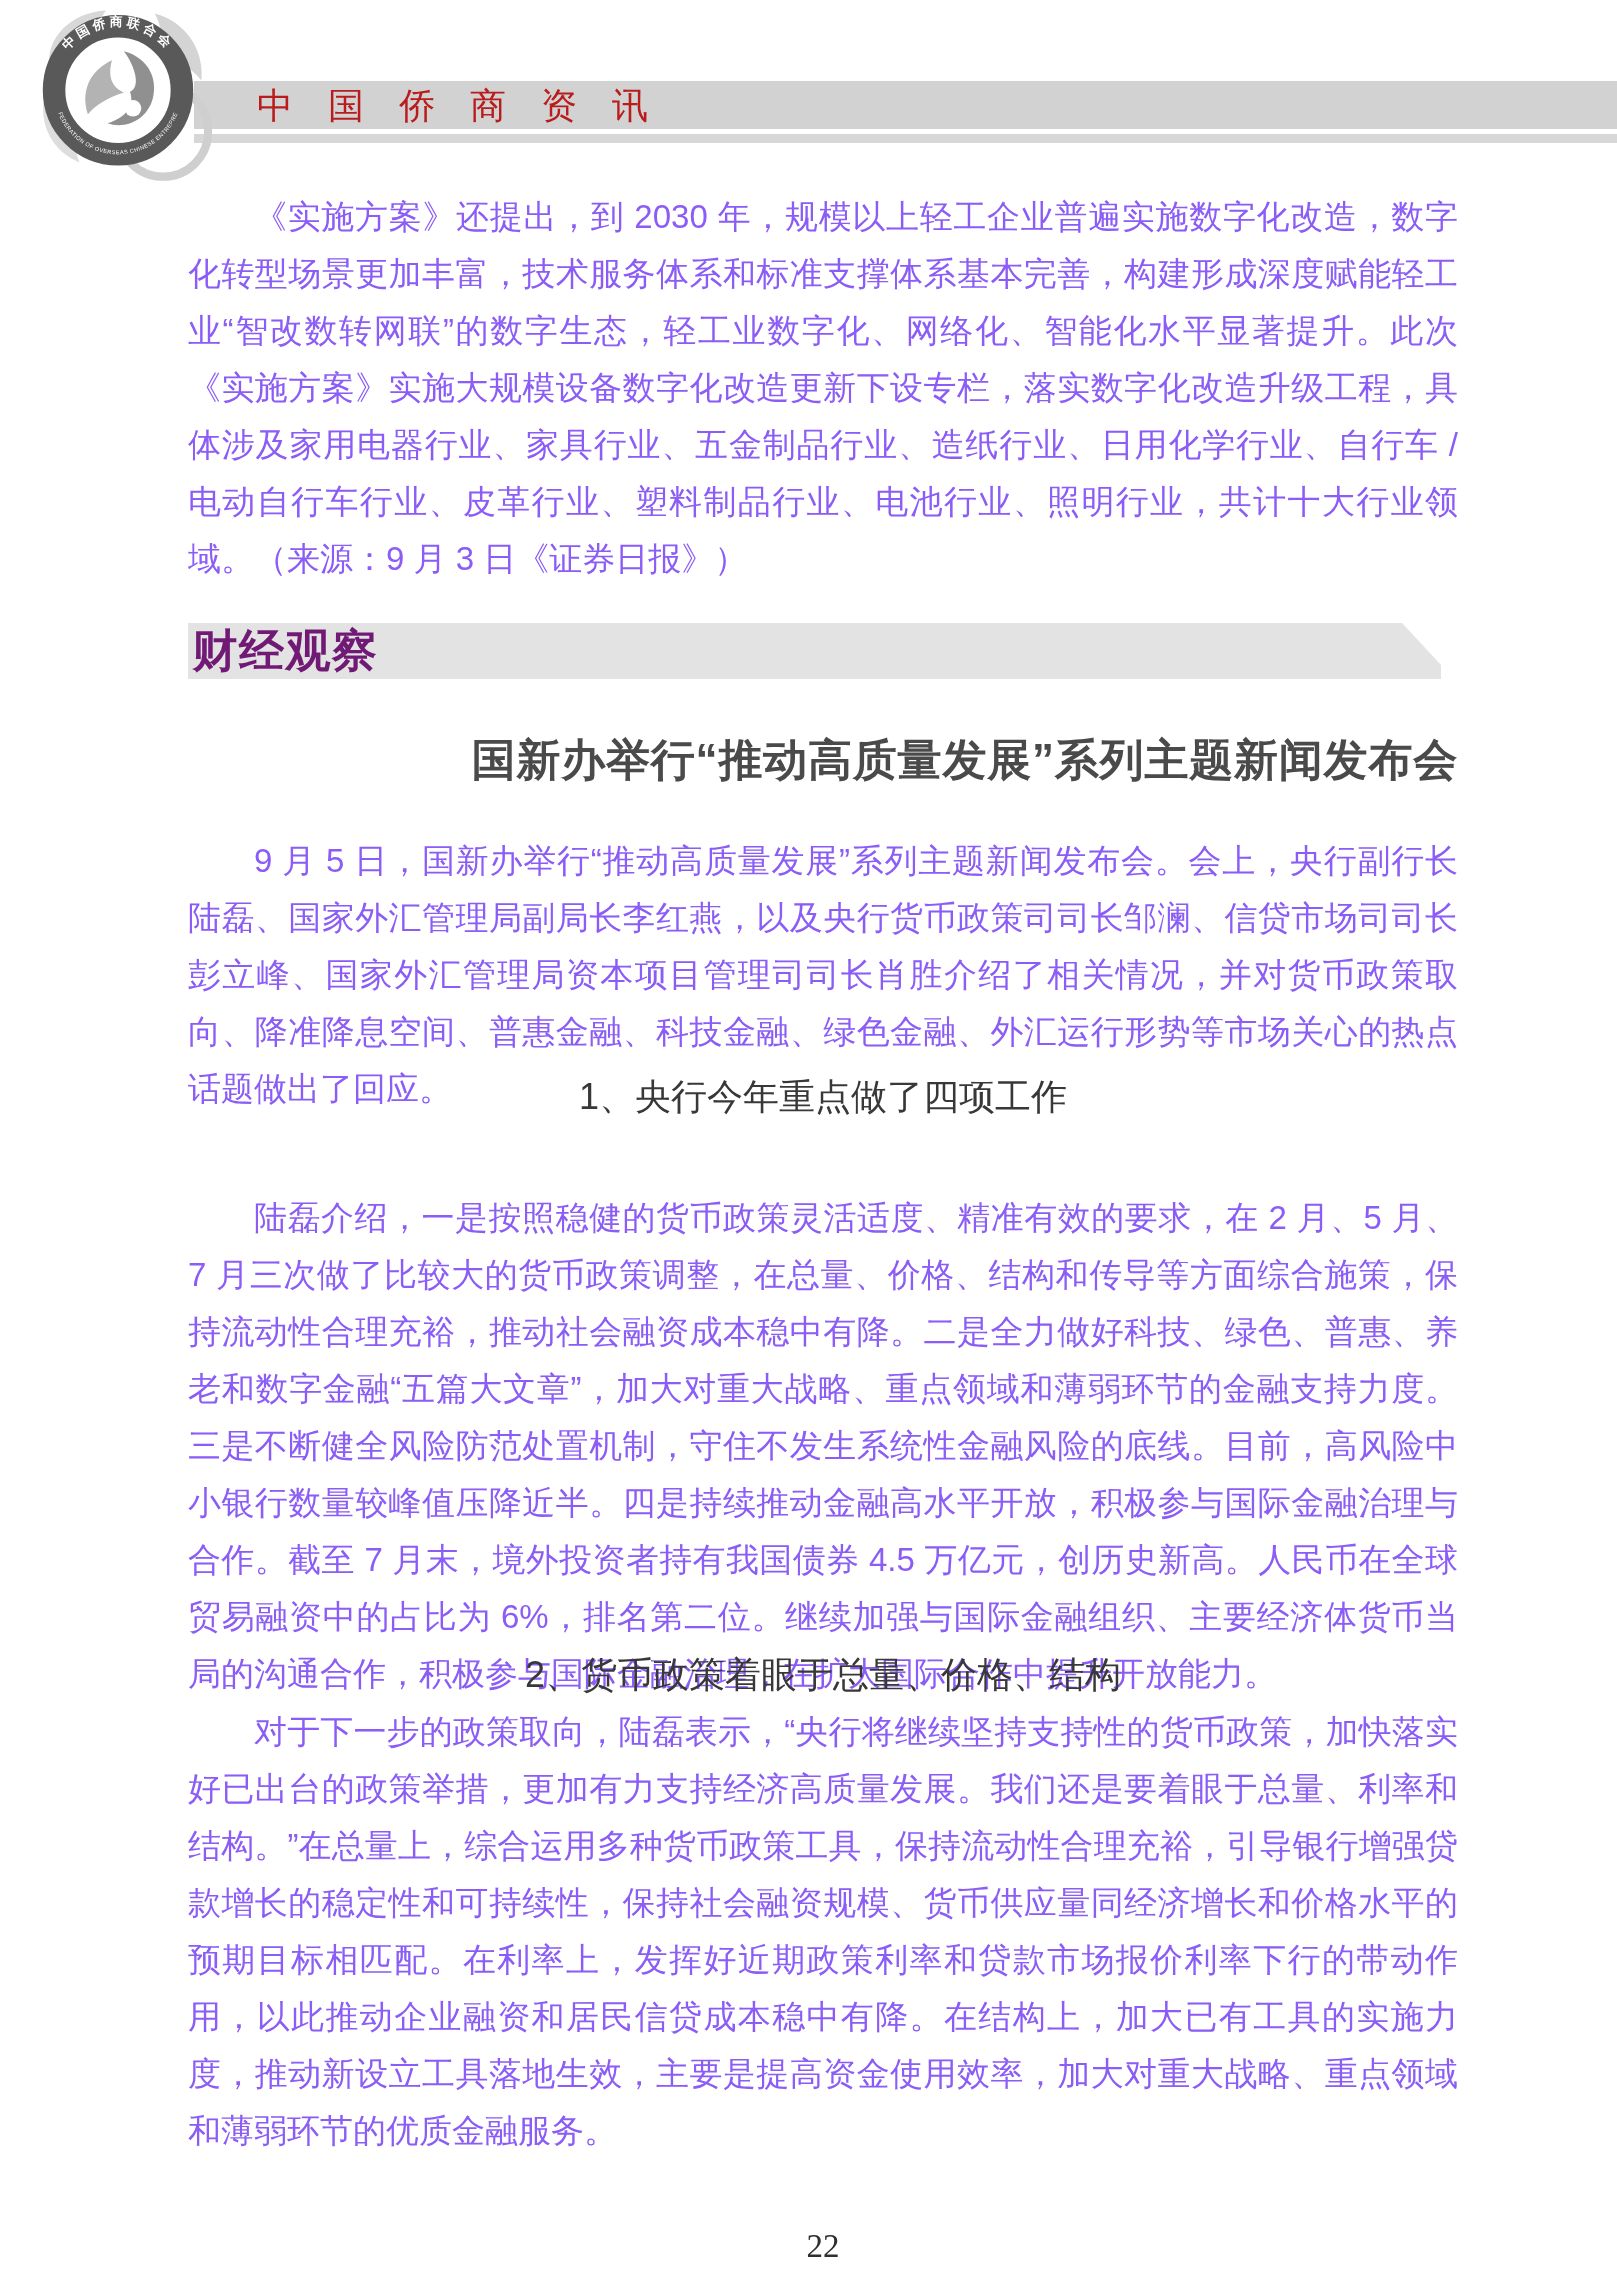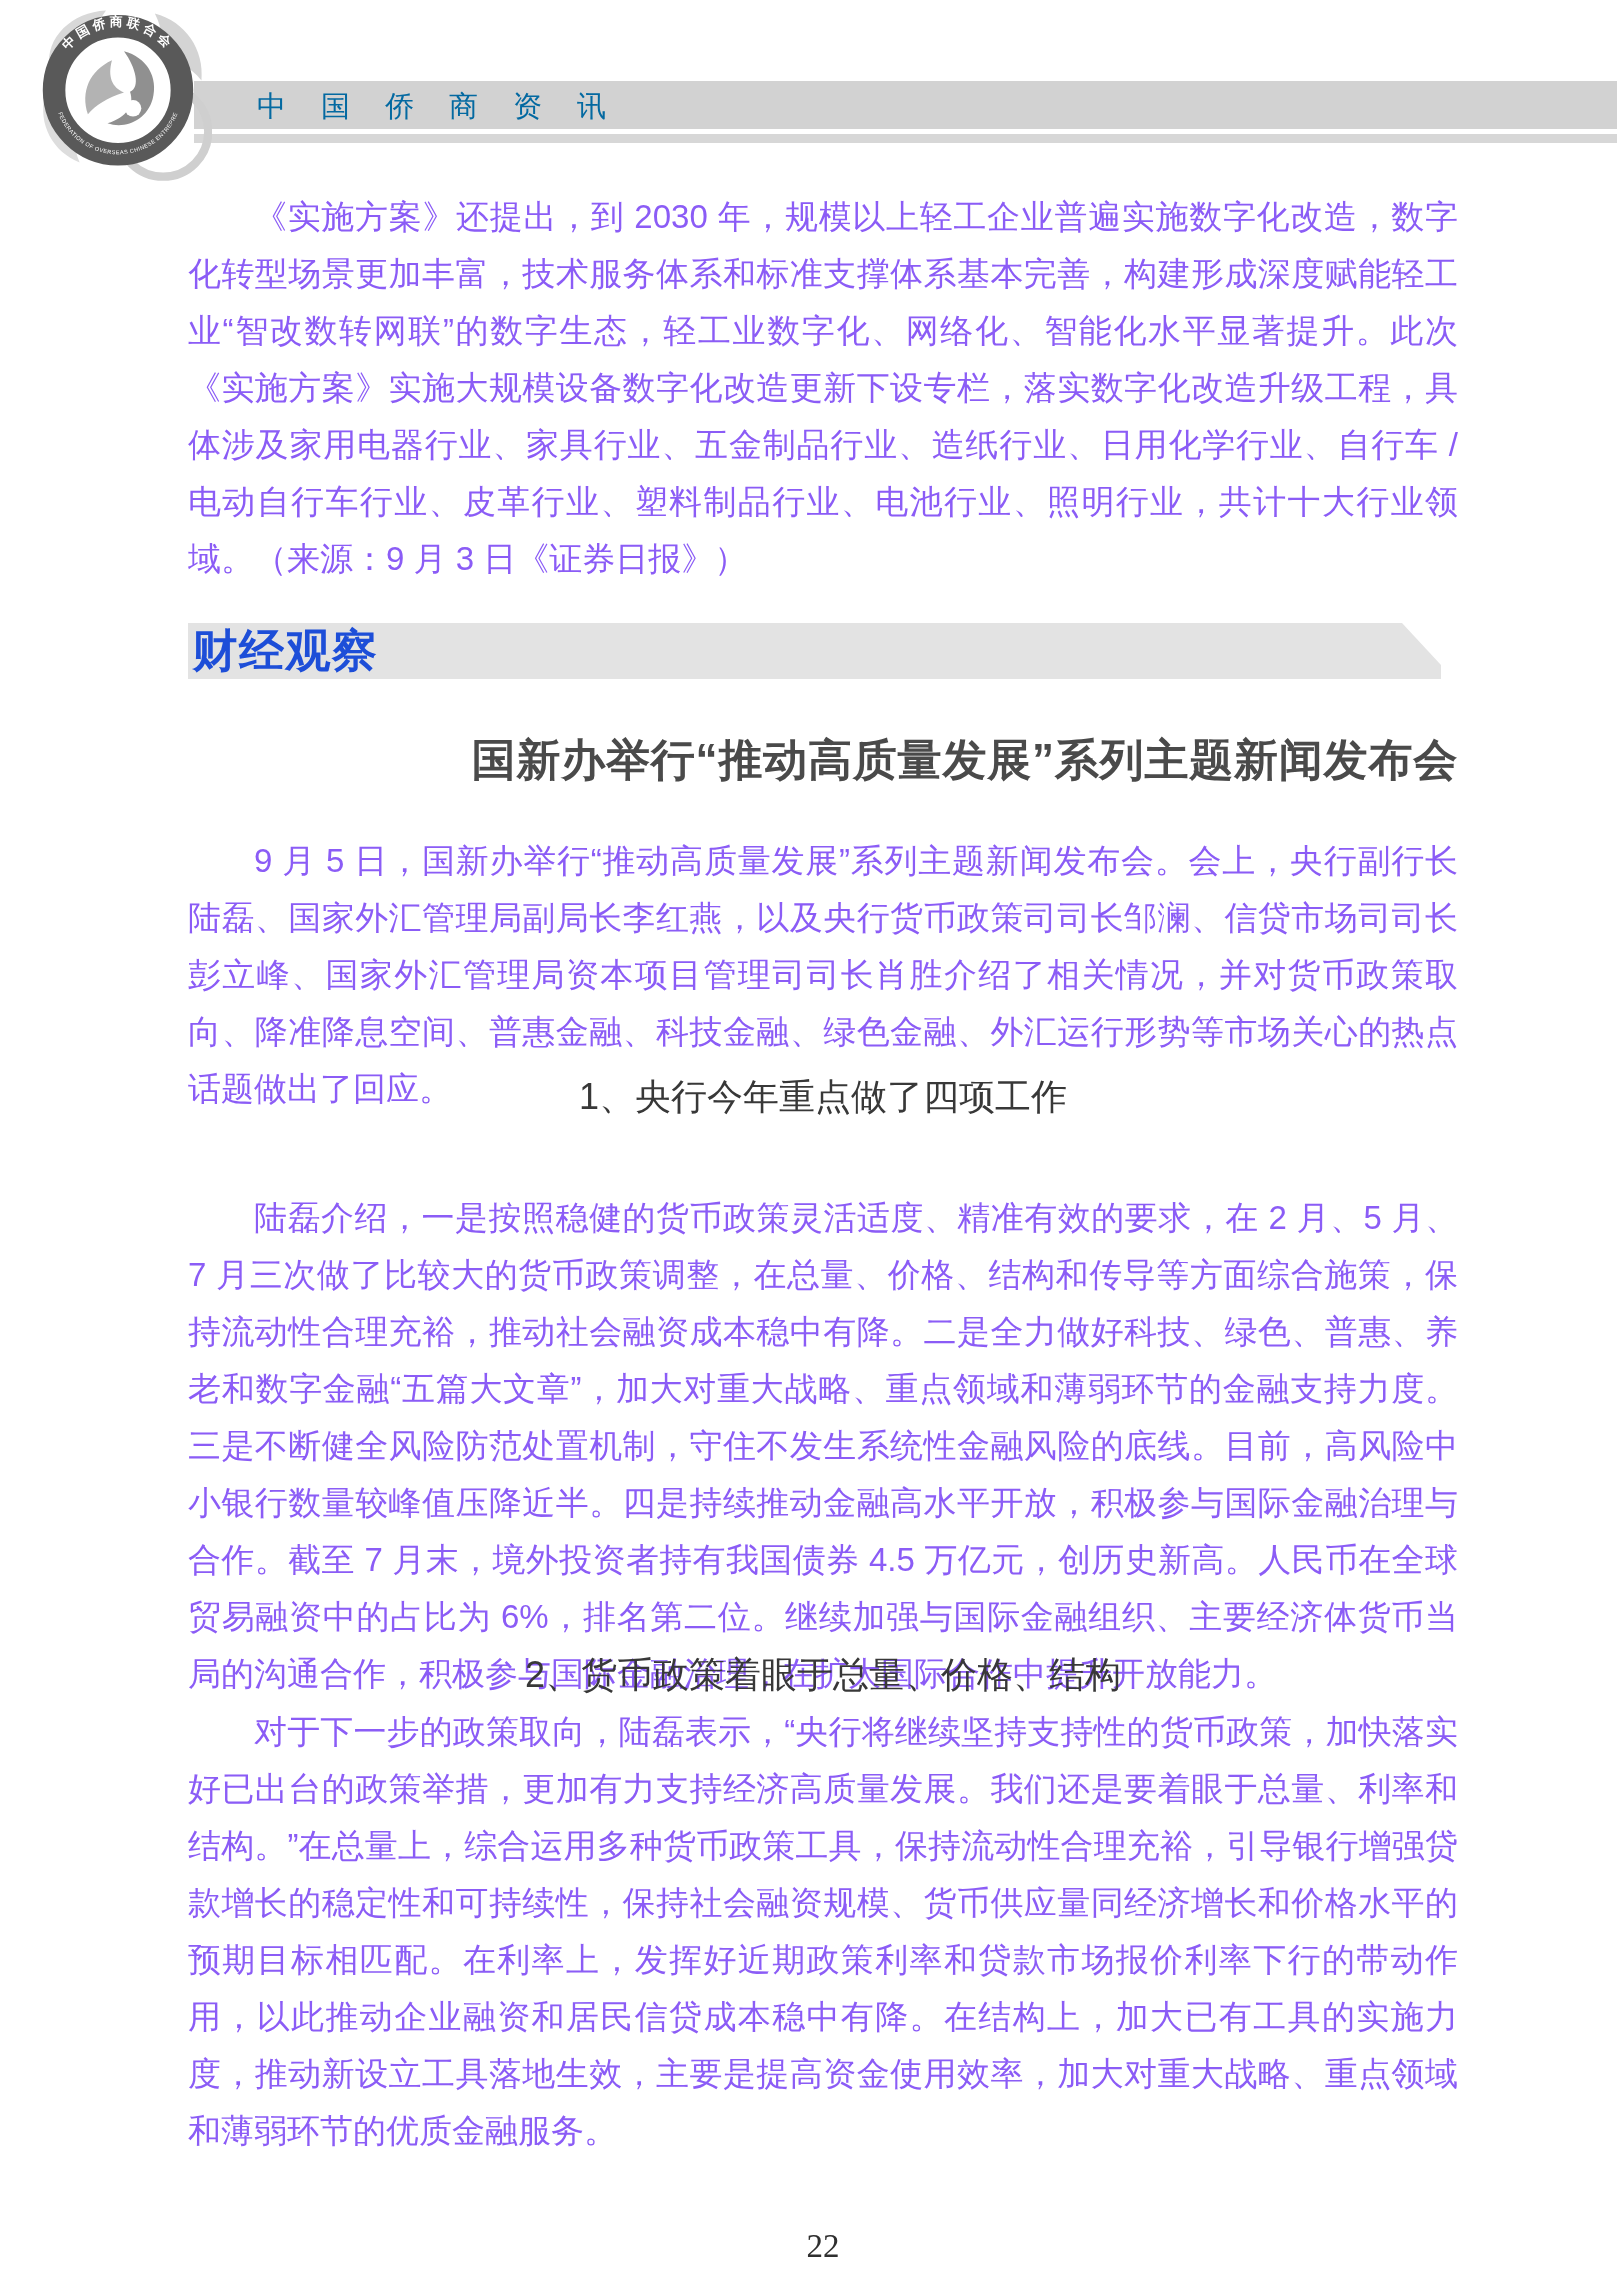"中国侨商资讯" .banner-title { color: #0369a1 -> #b91c1c; font-size: 29px -> 36px }
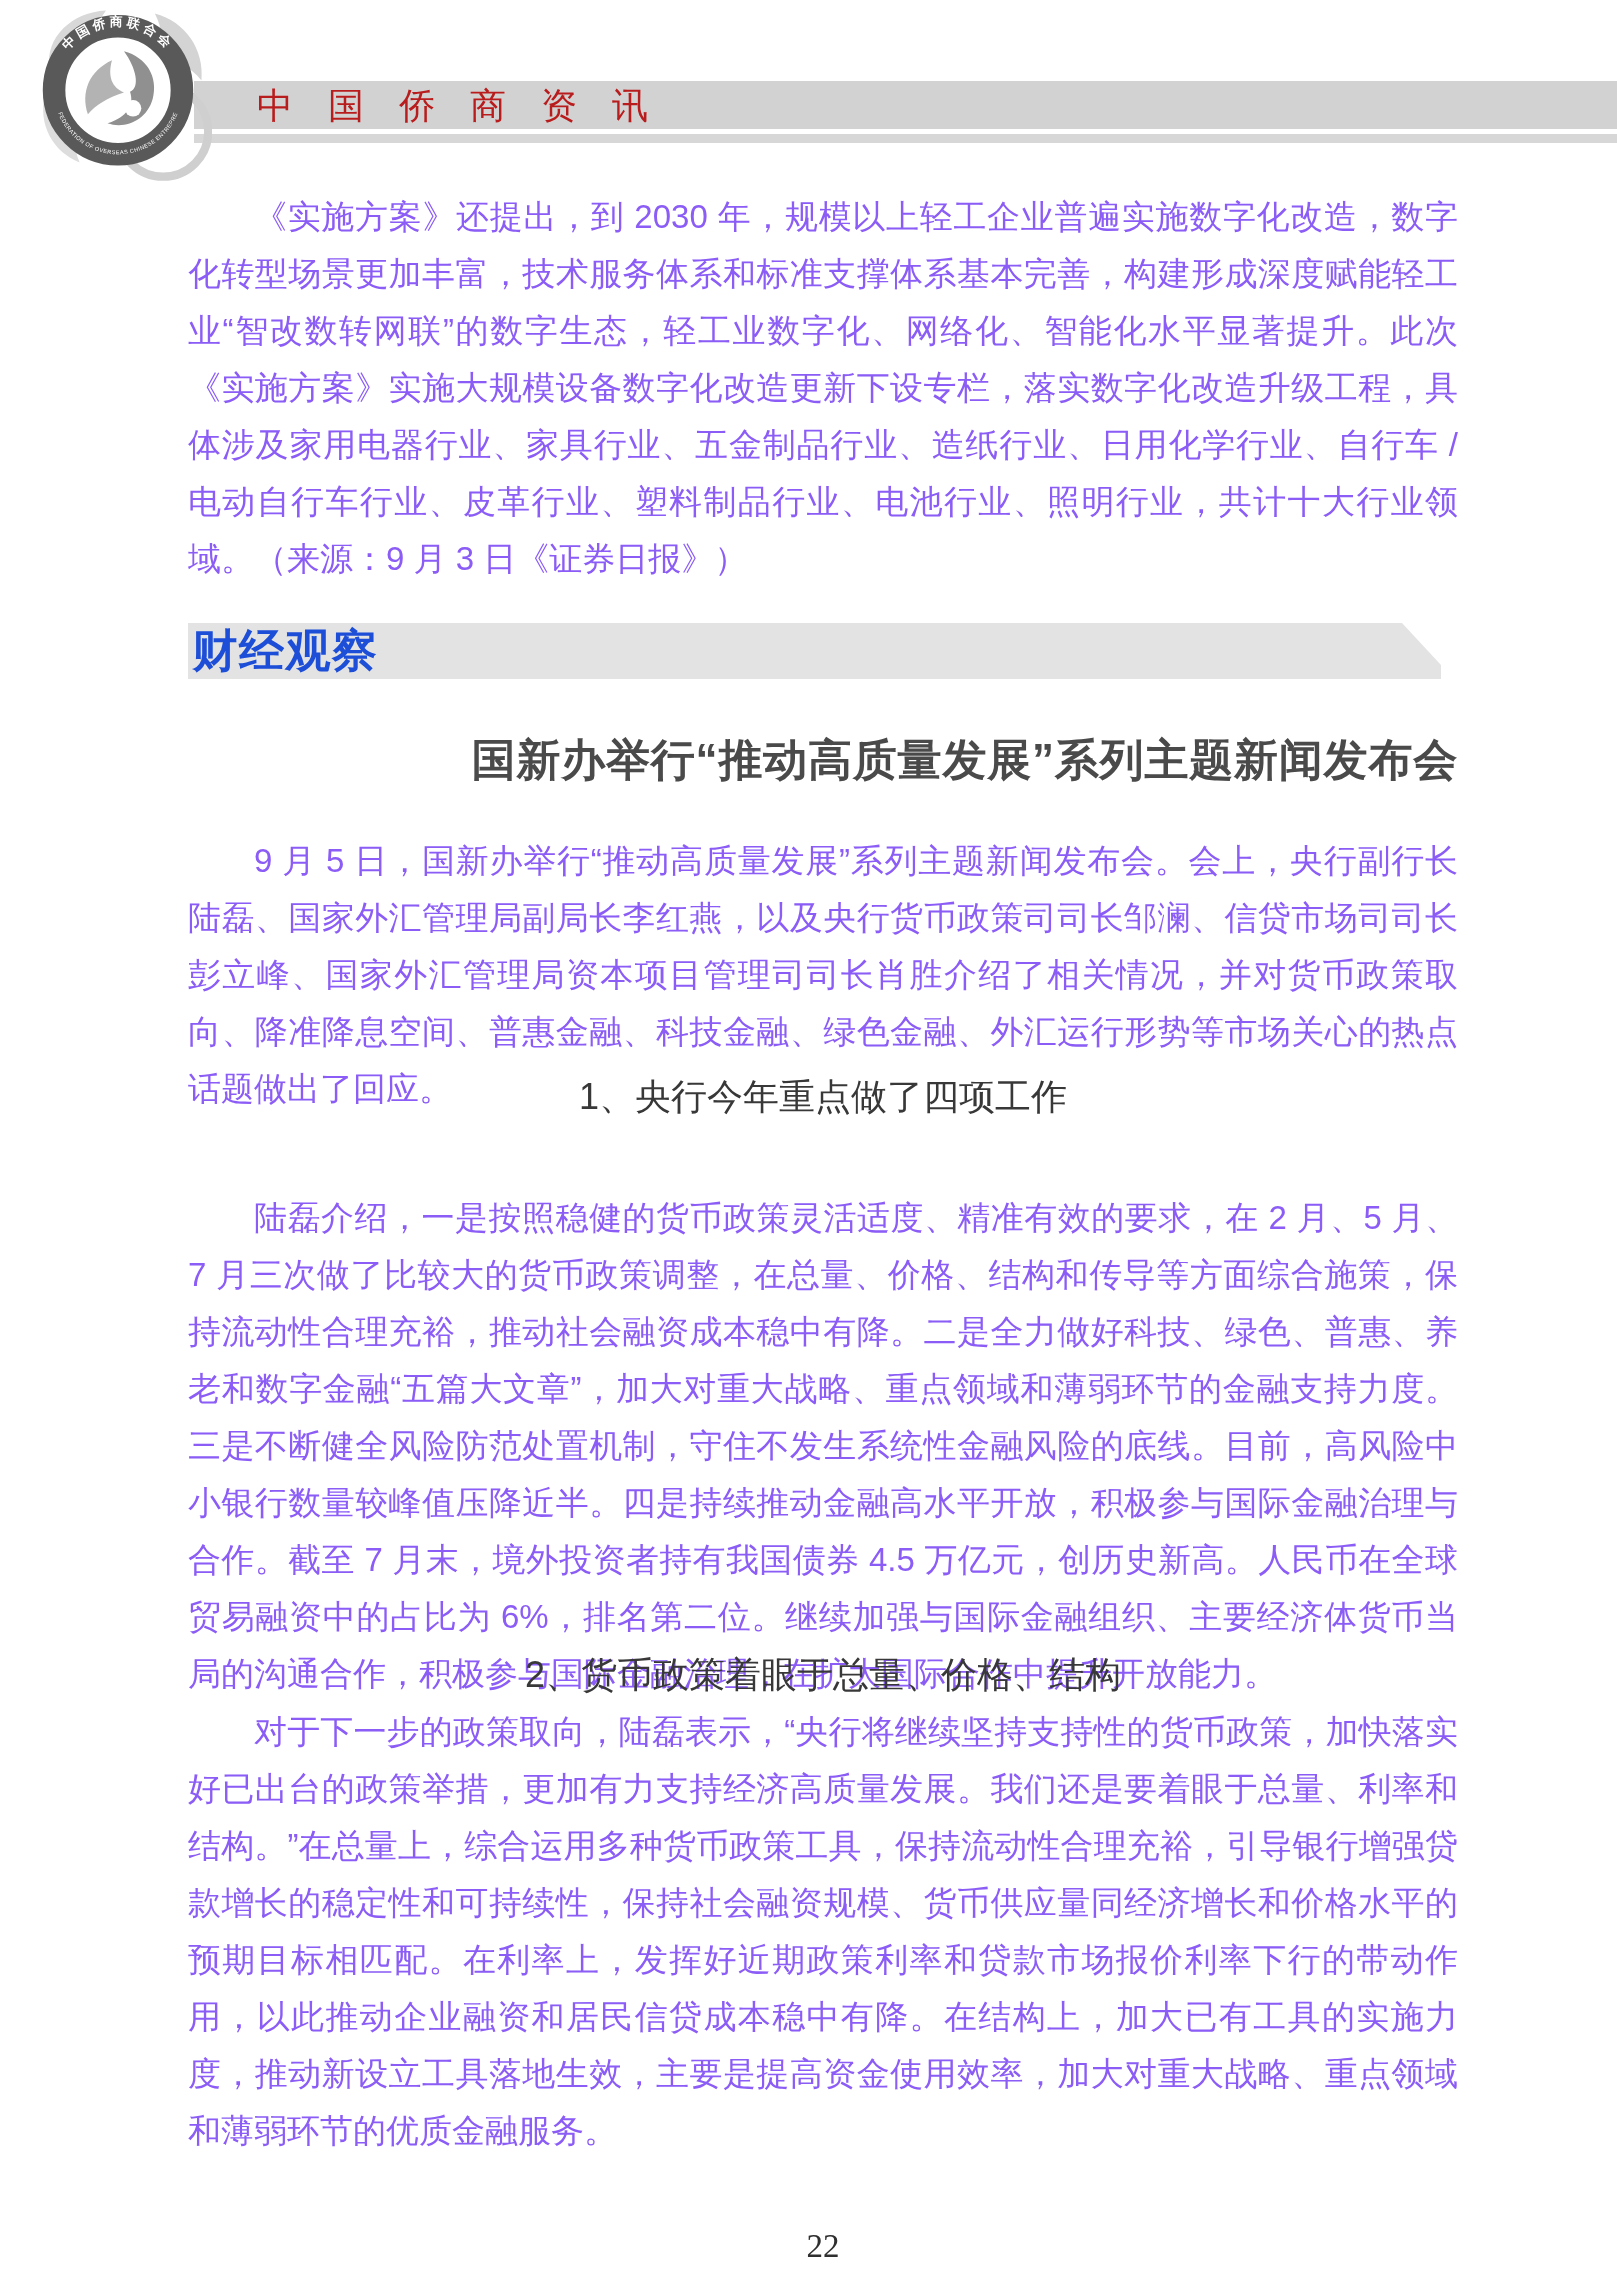"财经观察" .section-label { color: #1d4ed8 -> #701a75 }
